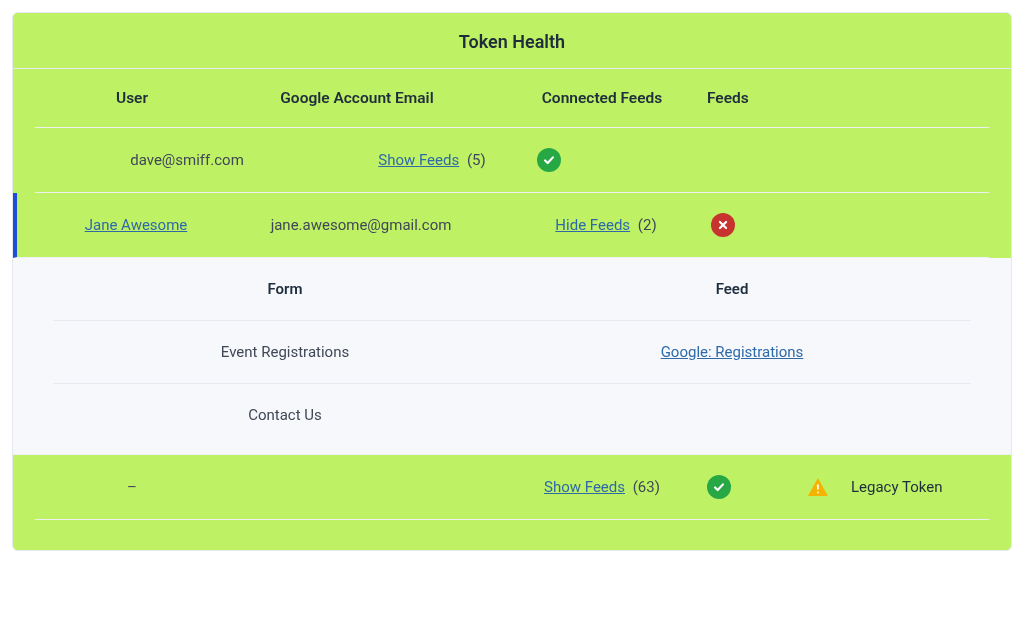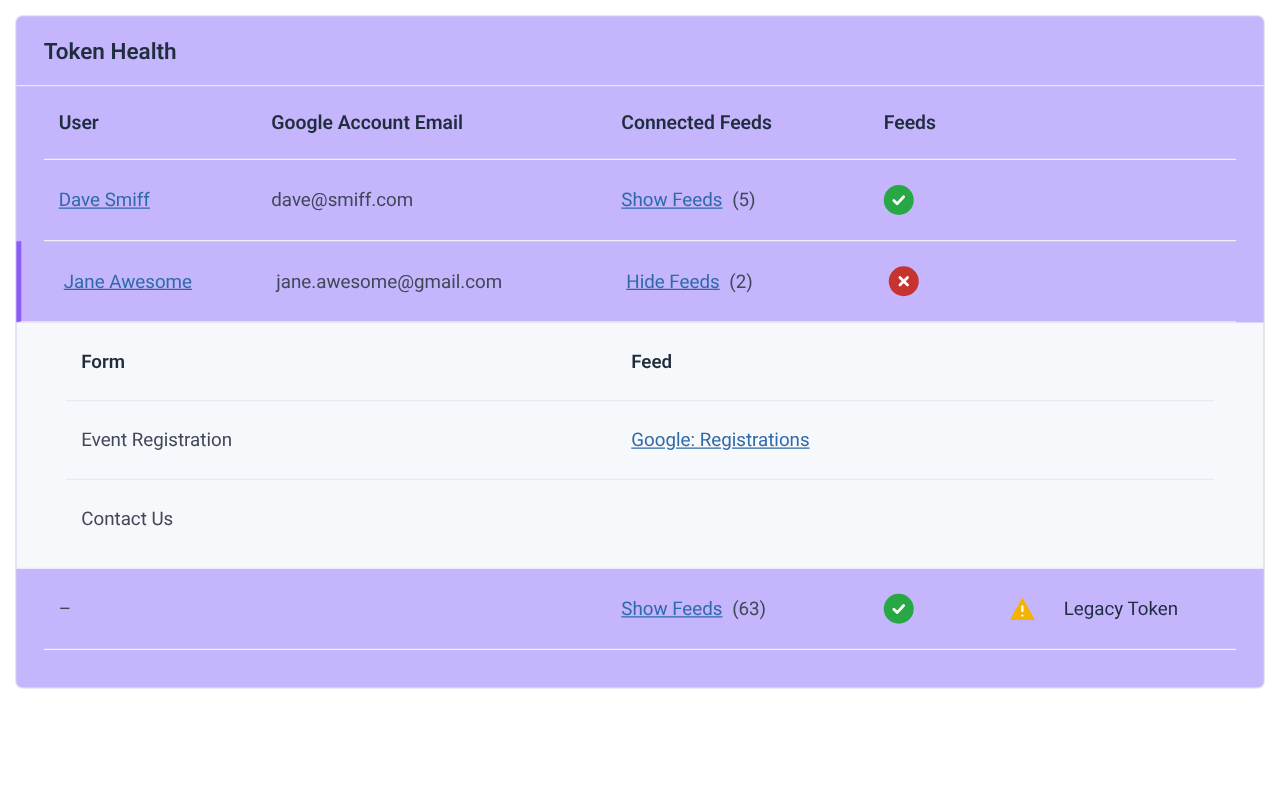"Token Health" .card { background: #c4b5fd -> #bef264; text-align: none -> center }
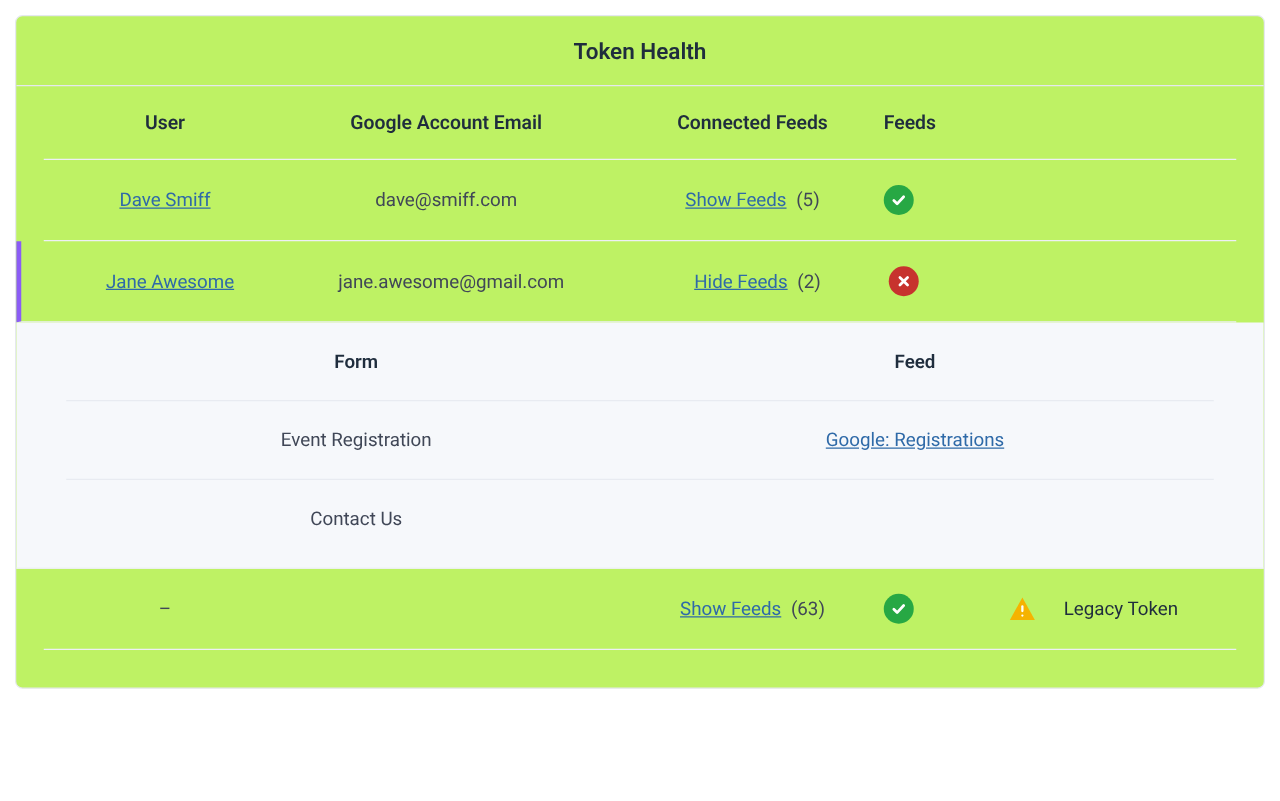"Dave Smiff" div.col-user { html: <div> <a>Dave Smiff</a> </div> -> none }
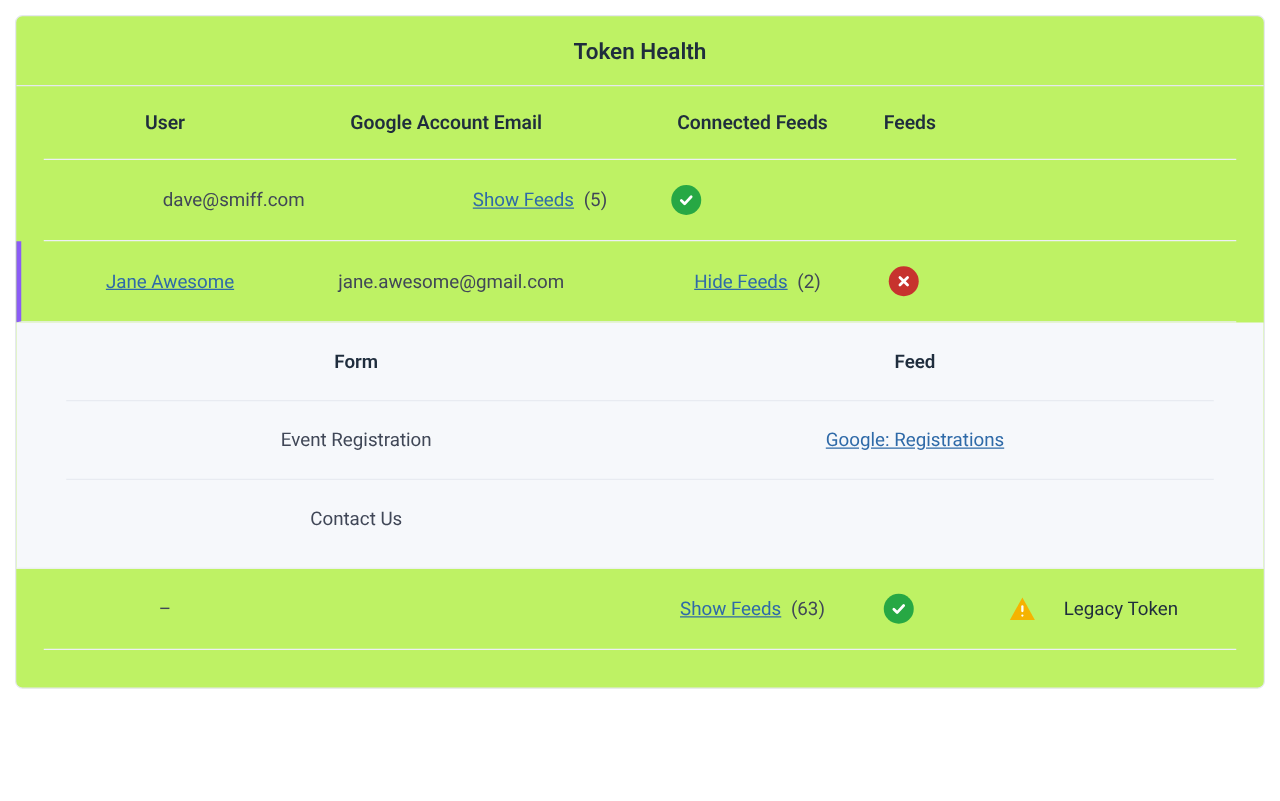"Jane Awesome" .trow.selected { border-left: 4px solid #8b5cf6 -> 4px solid #1d4ed8 }
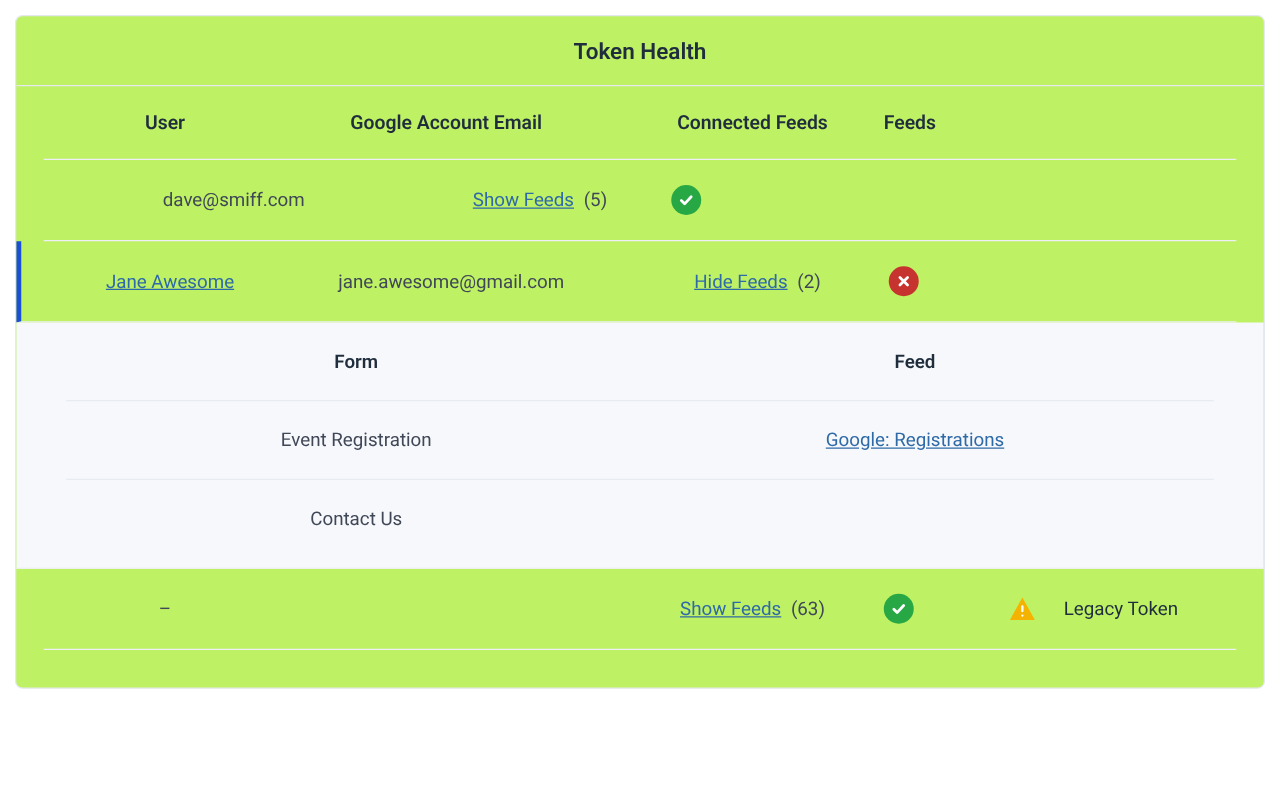"Event Registration" div.icol-form { text: Registration -> Registrations }
